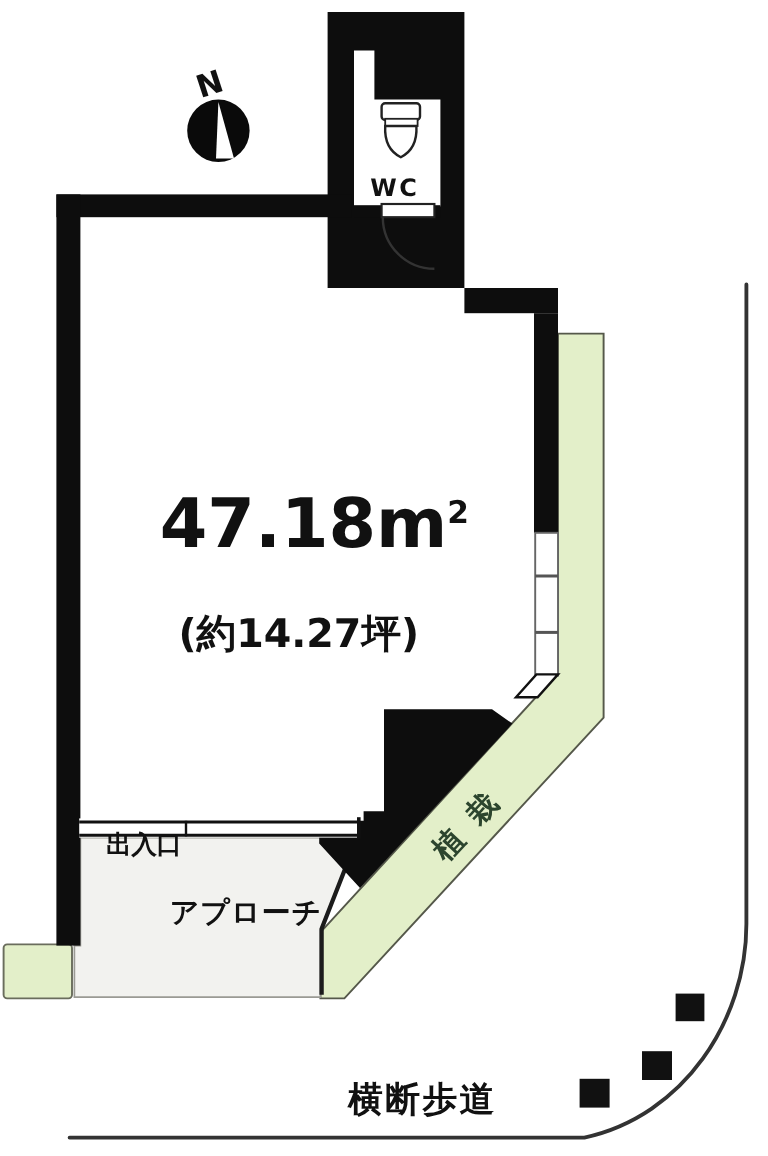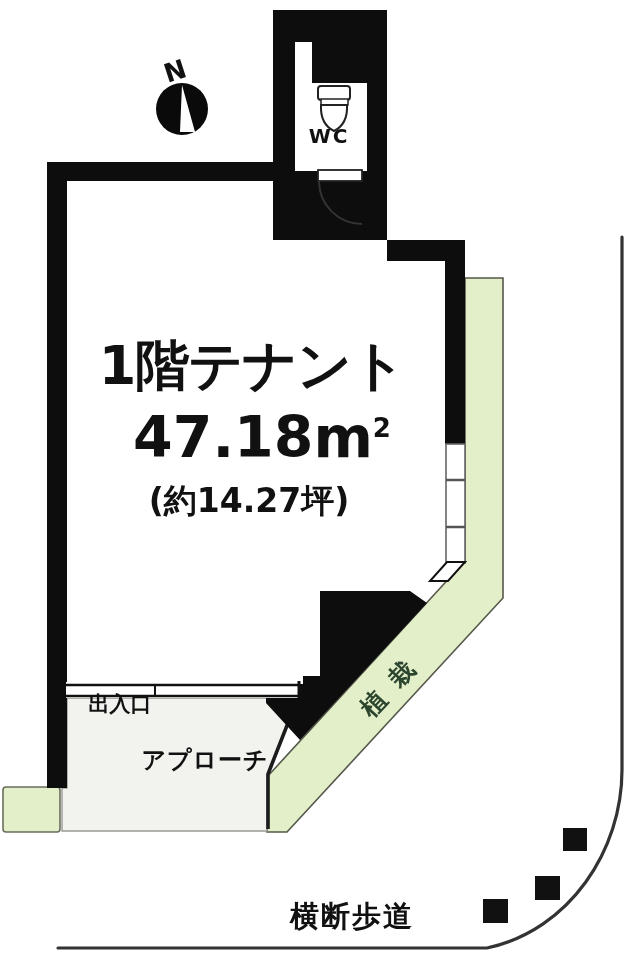"WC" div.lbl { top: 136px -> 156px }
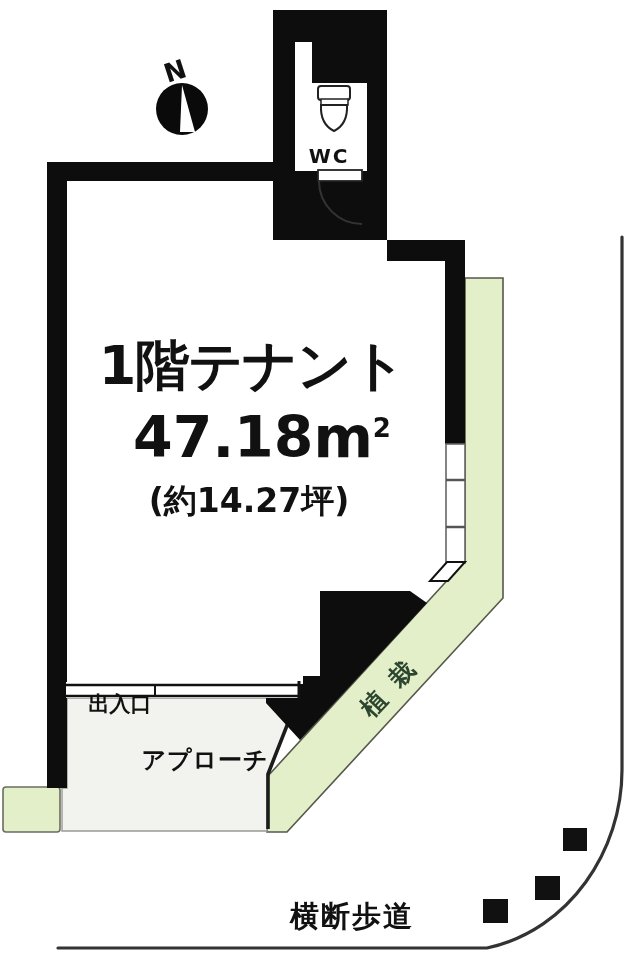"1階テナント" div.lbl { html: <div>1階テナント</div> -> none }
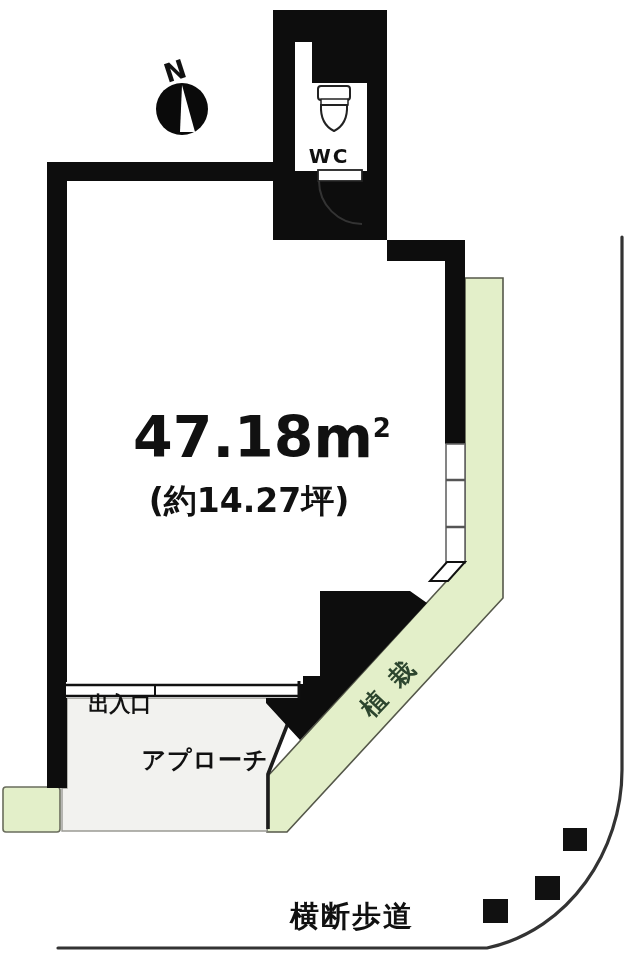"(約14.27坪)" div.lbl { top: 500px -> 528px }
